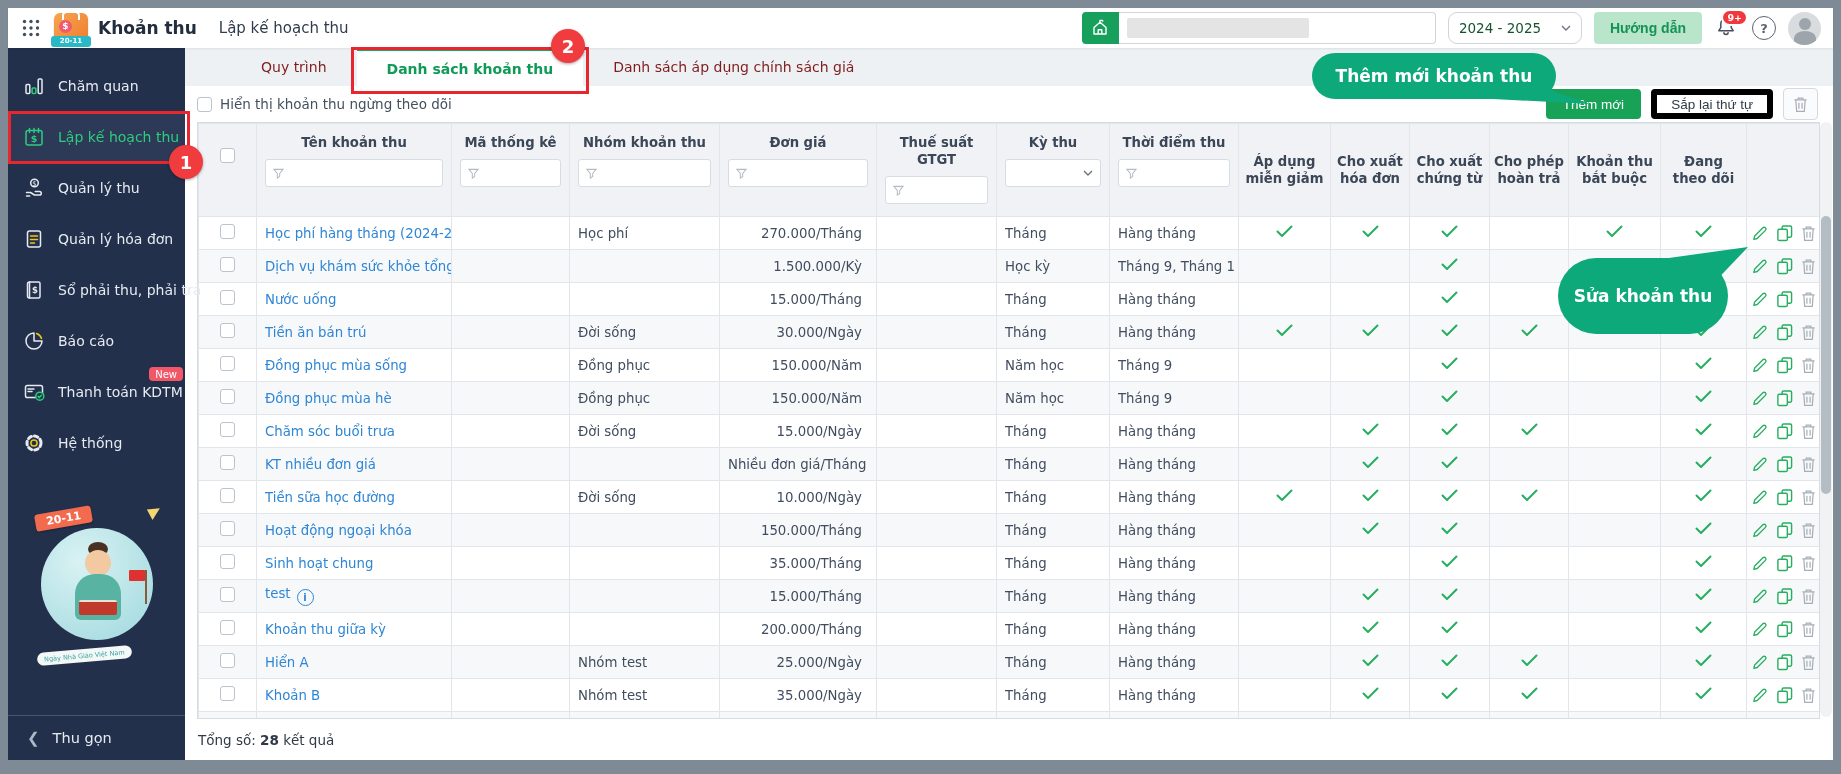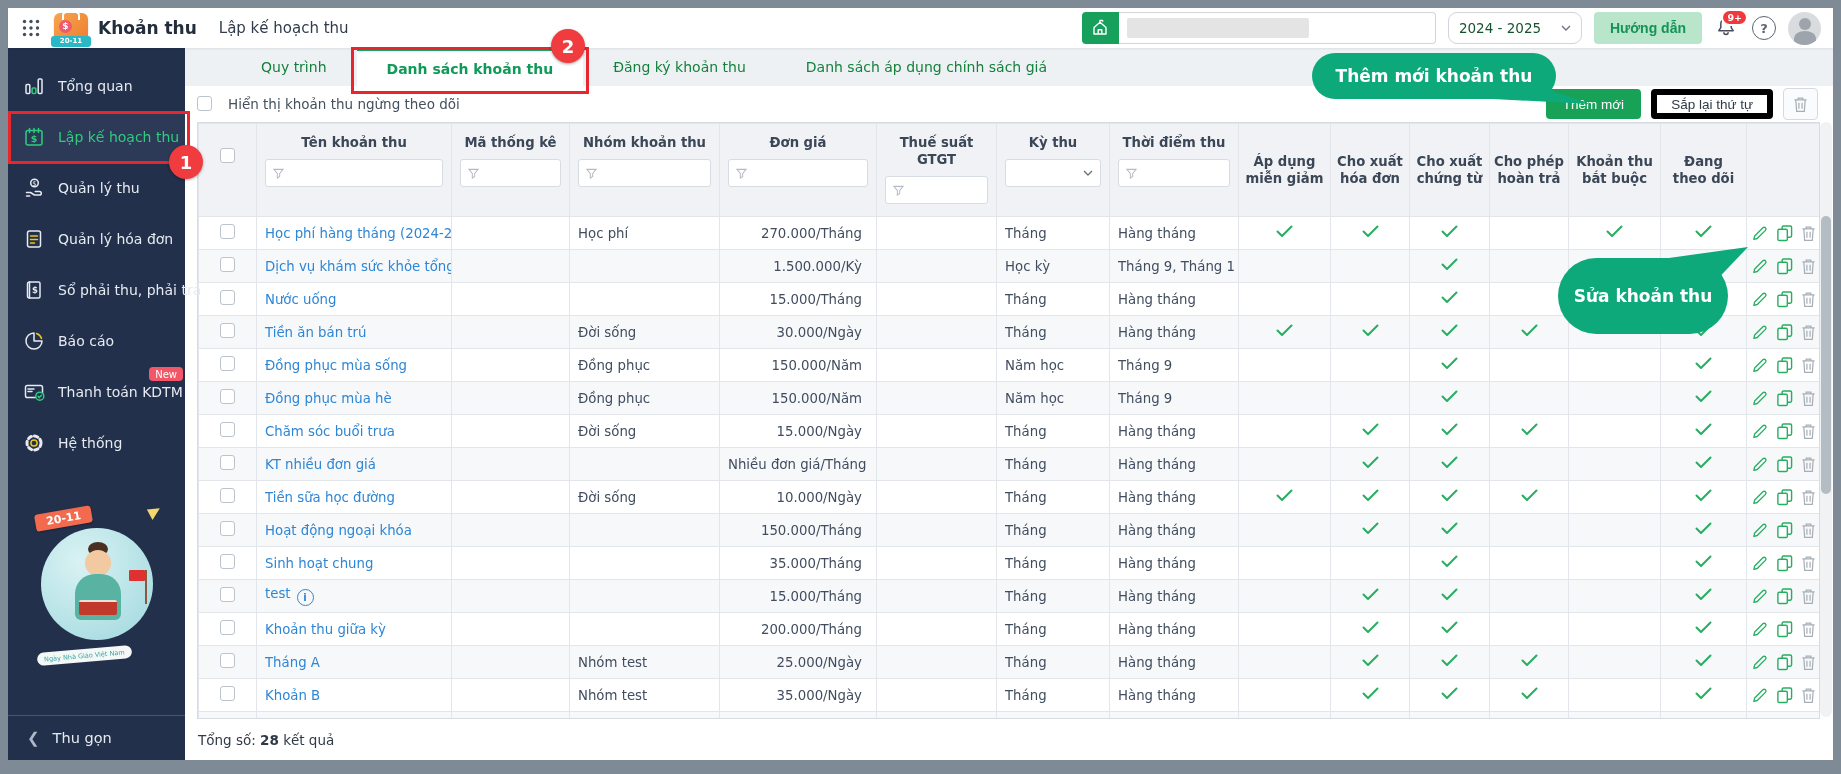"Quy trình" .tab { color: #15803d -> #7f1d1d }
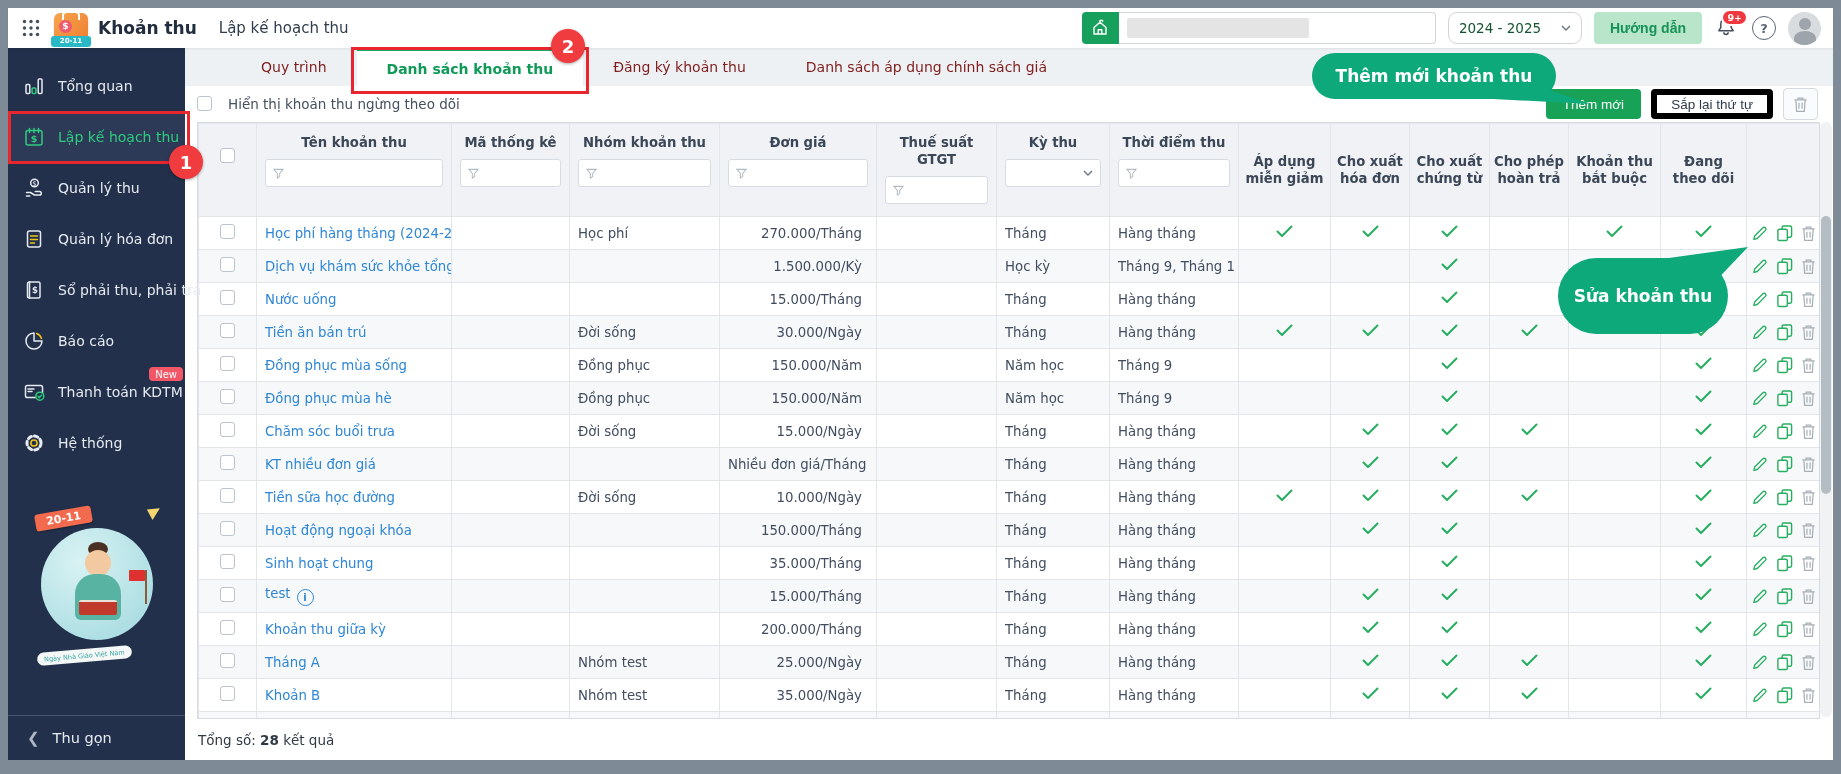"Đăng ký khoản thu" div.tab { html: <div> <span>Đăng ký khoản thu</span> </div> -> none }
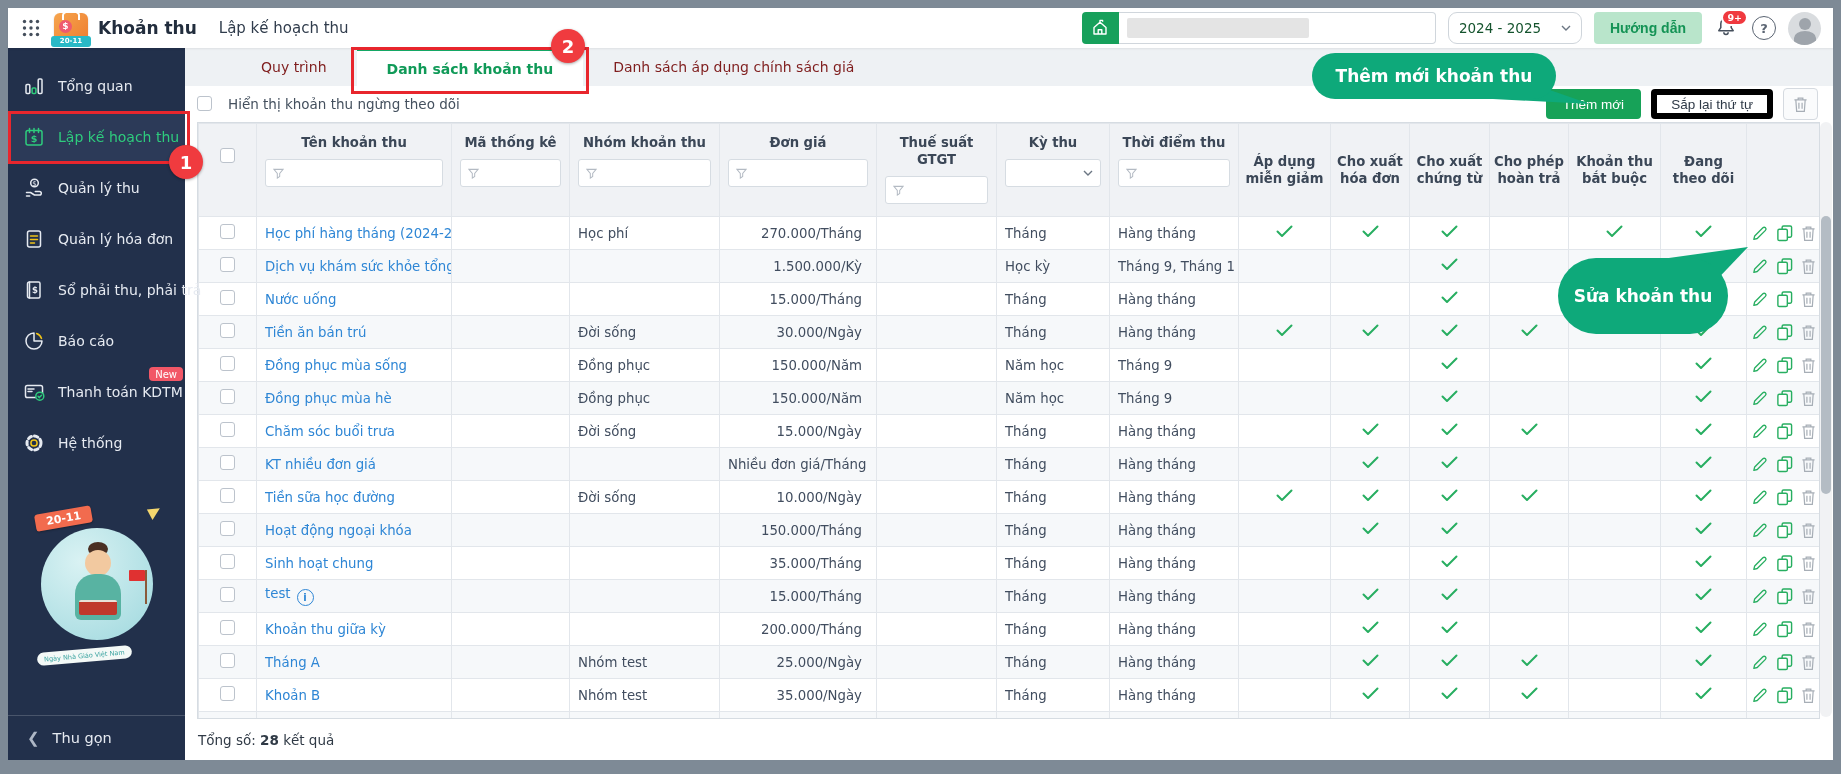"Tổng quan" span.slabel { text: Tổng -> Chăm }
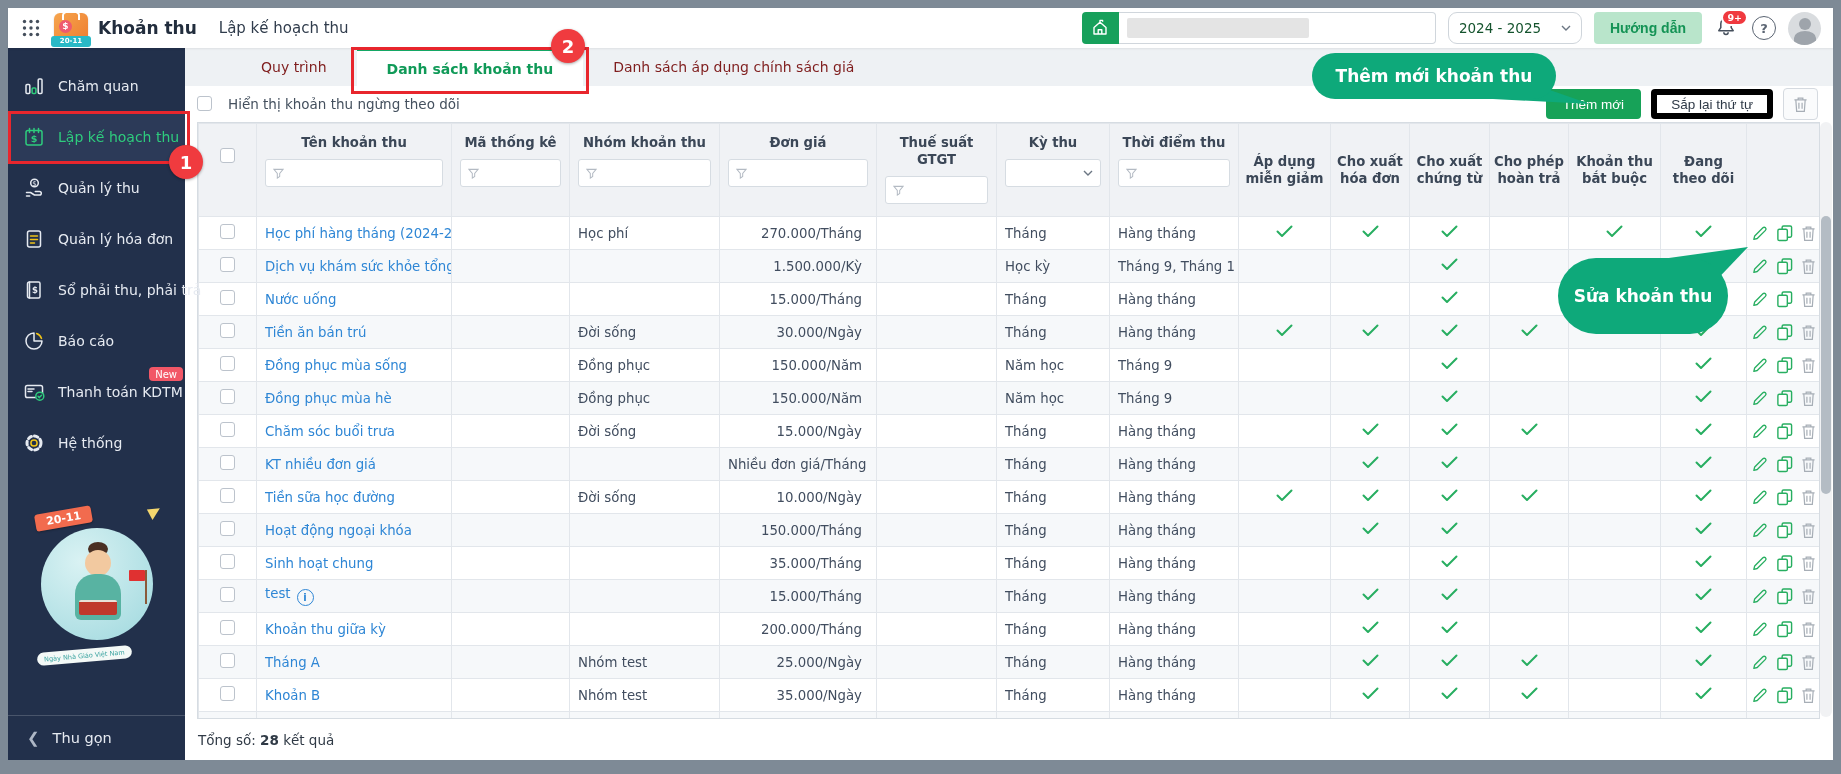"Hiển thị khoản thu ngừng" .chk-row { align-items: none -> center; gap: 16px -> 8px }
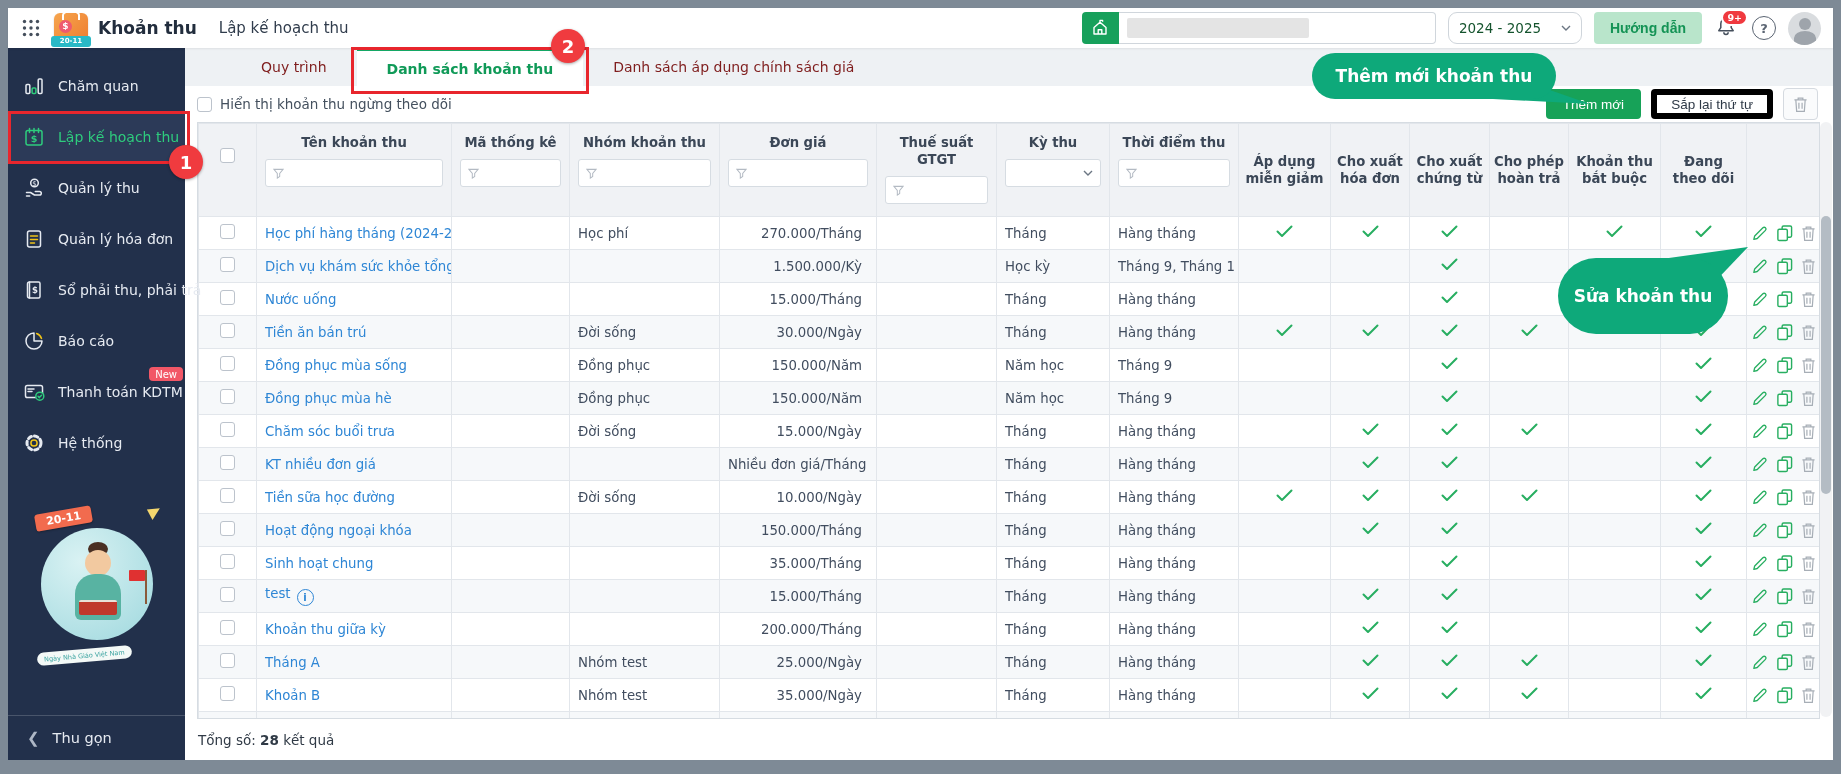"Tháng A" a { text: Tháng -> Hiển }
